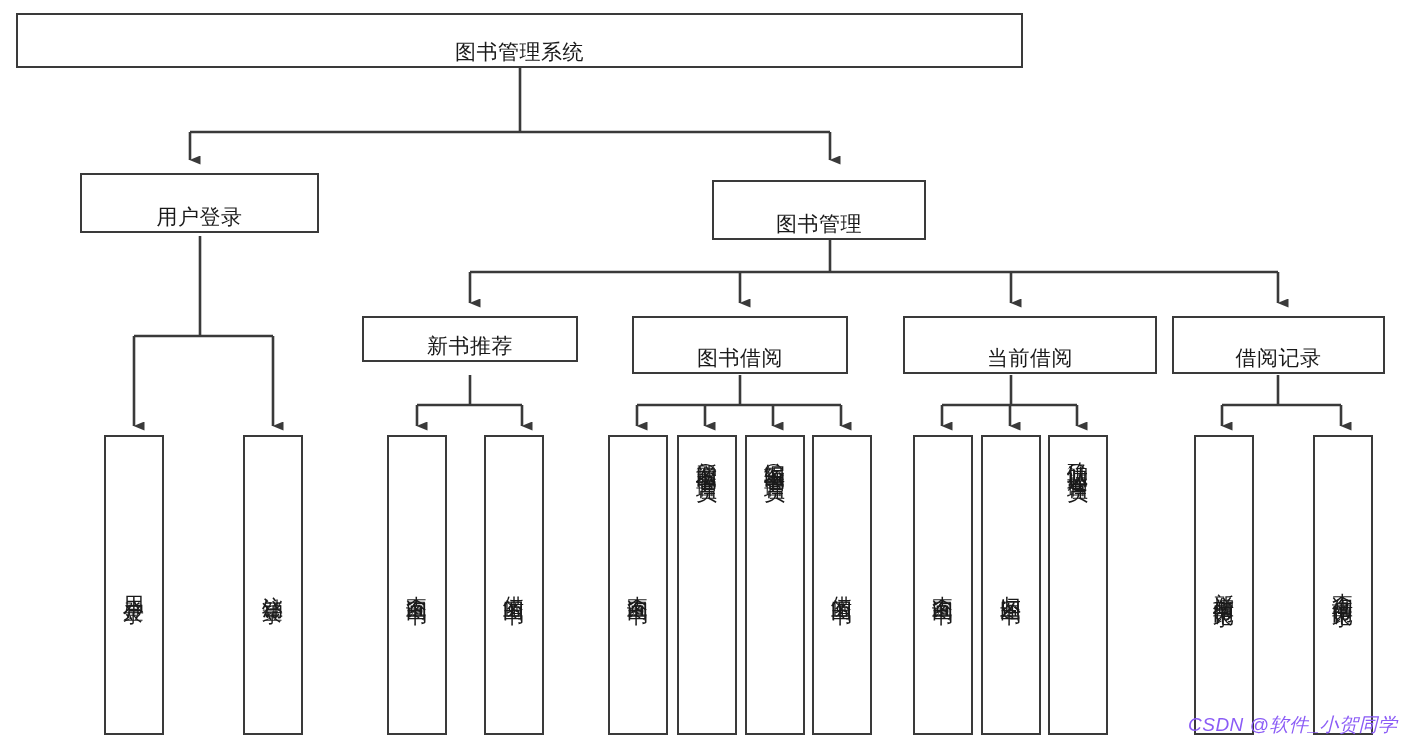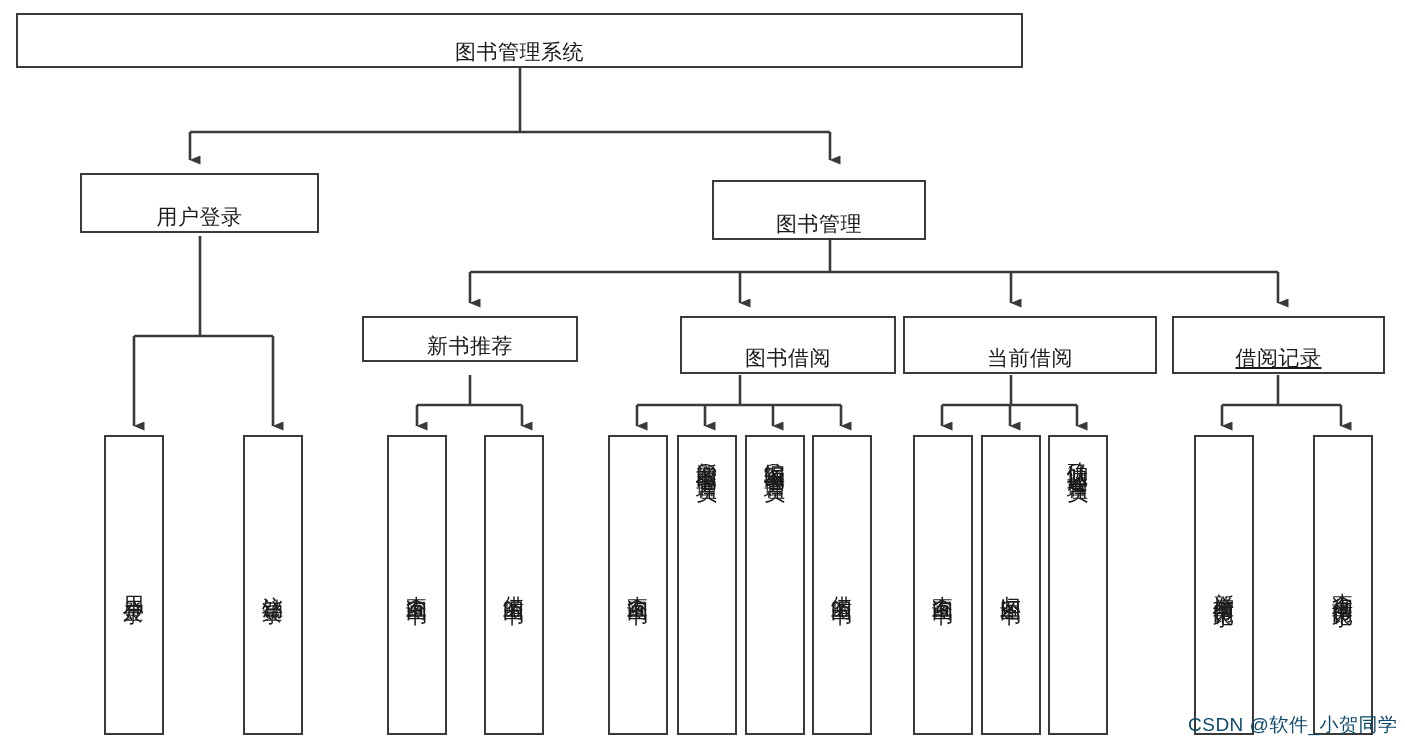"图书借阅" div.node { margin-left: 48px -> none }
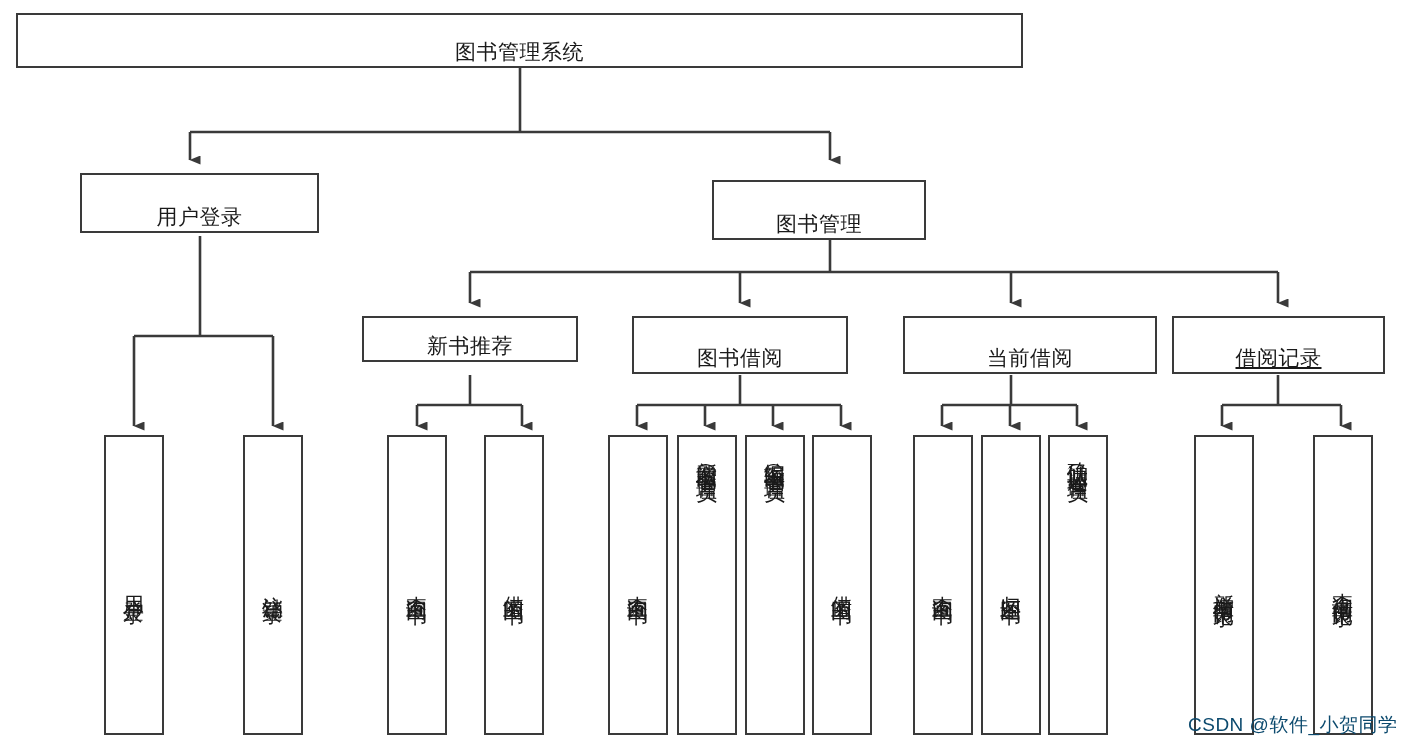"借阅记录" div.node { text-decoration: underline -> none }
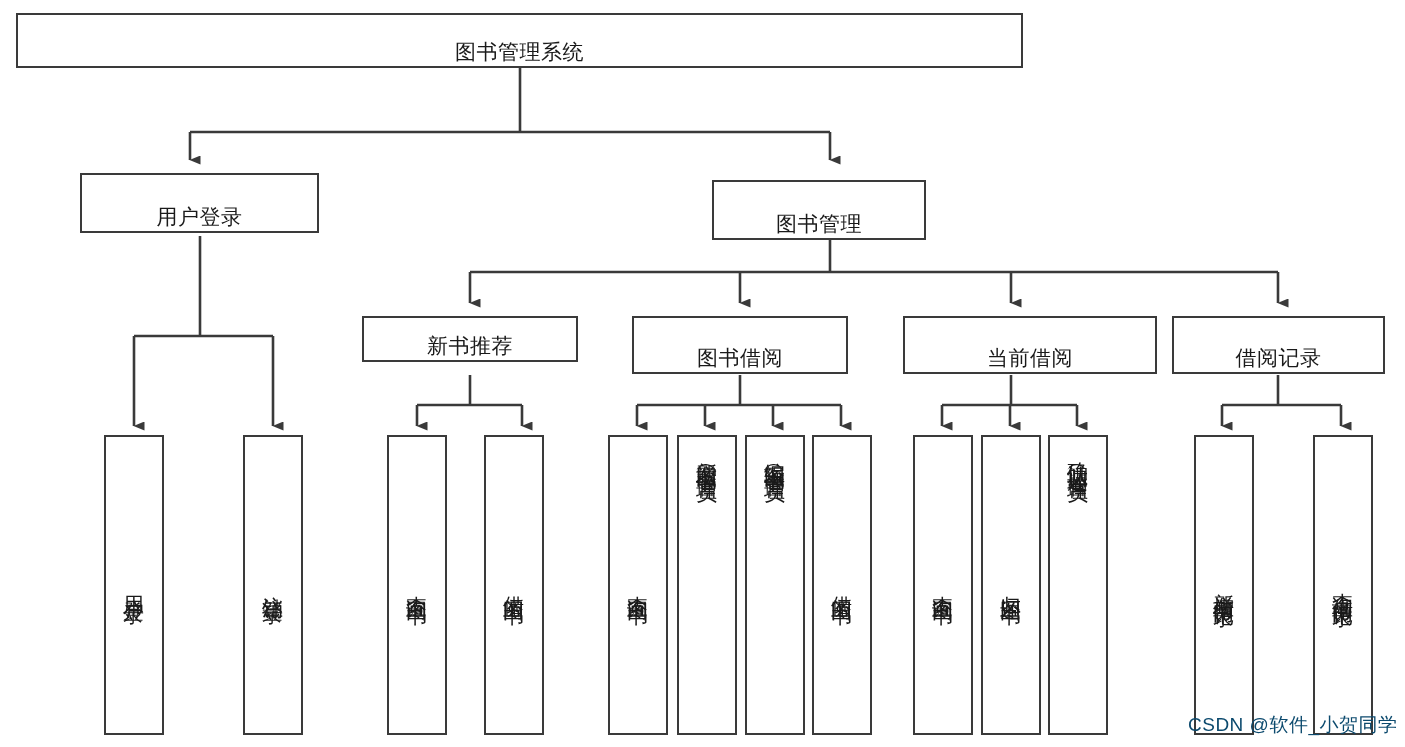"CSDN @软件_小贺同学" #watermark { color: #0c4a6e -> #8b5cf6; font-style: none -> italic }
